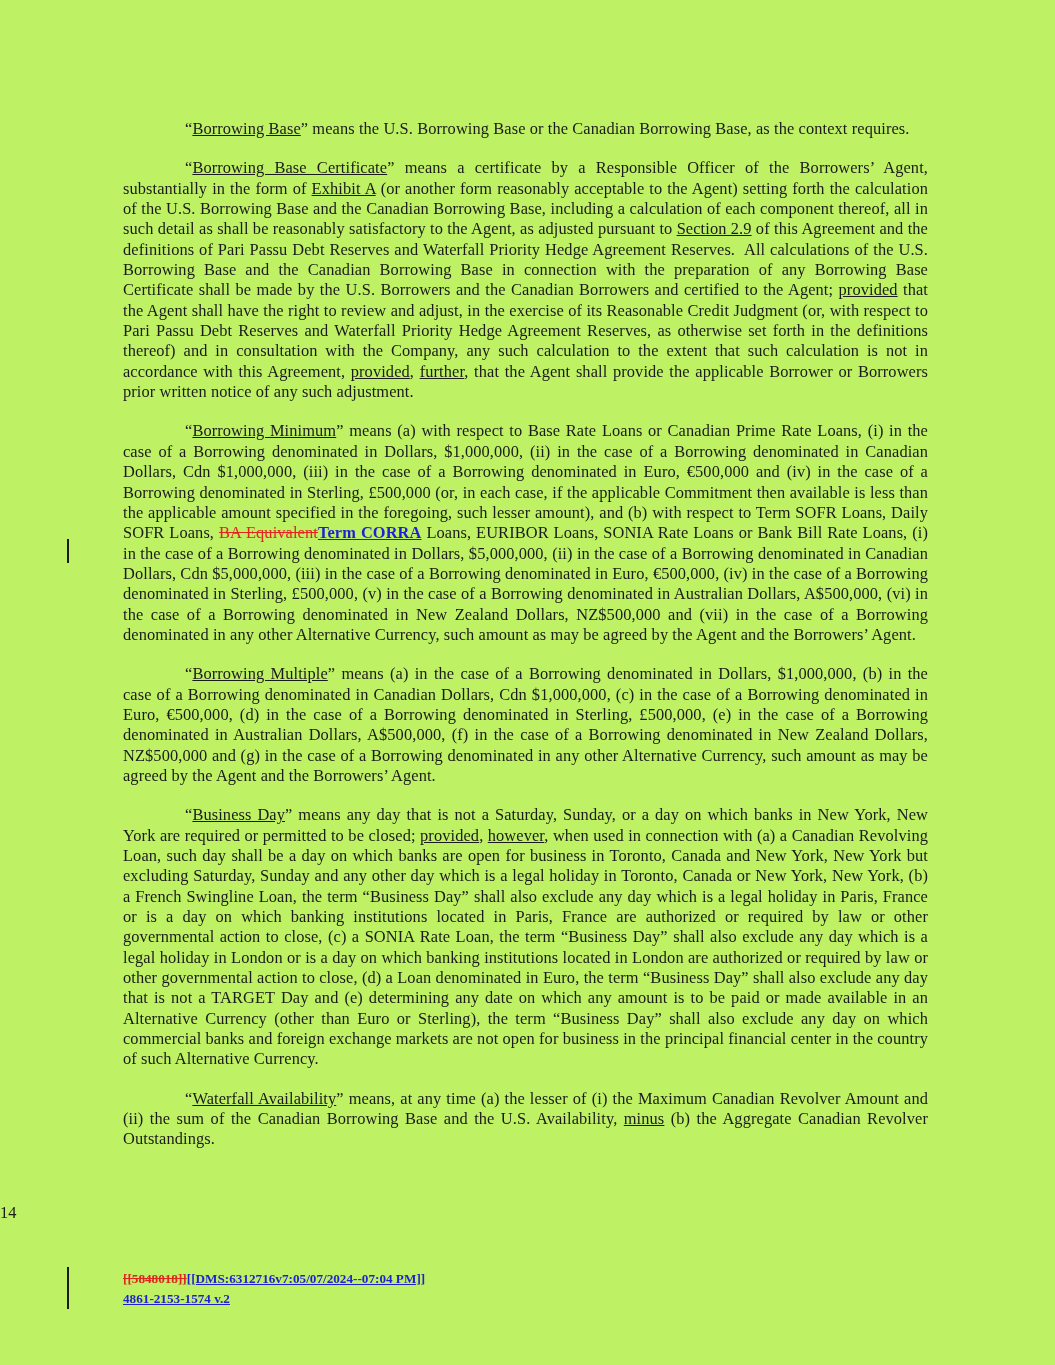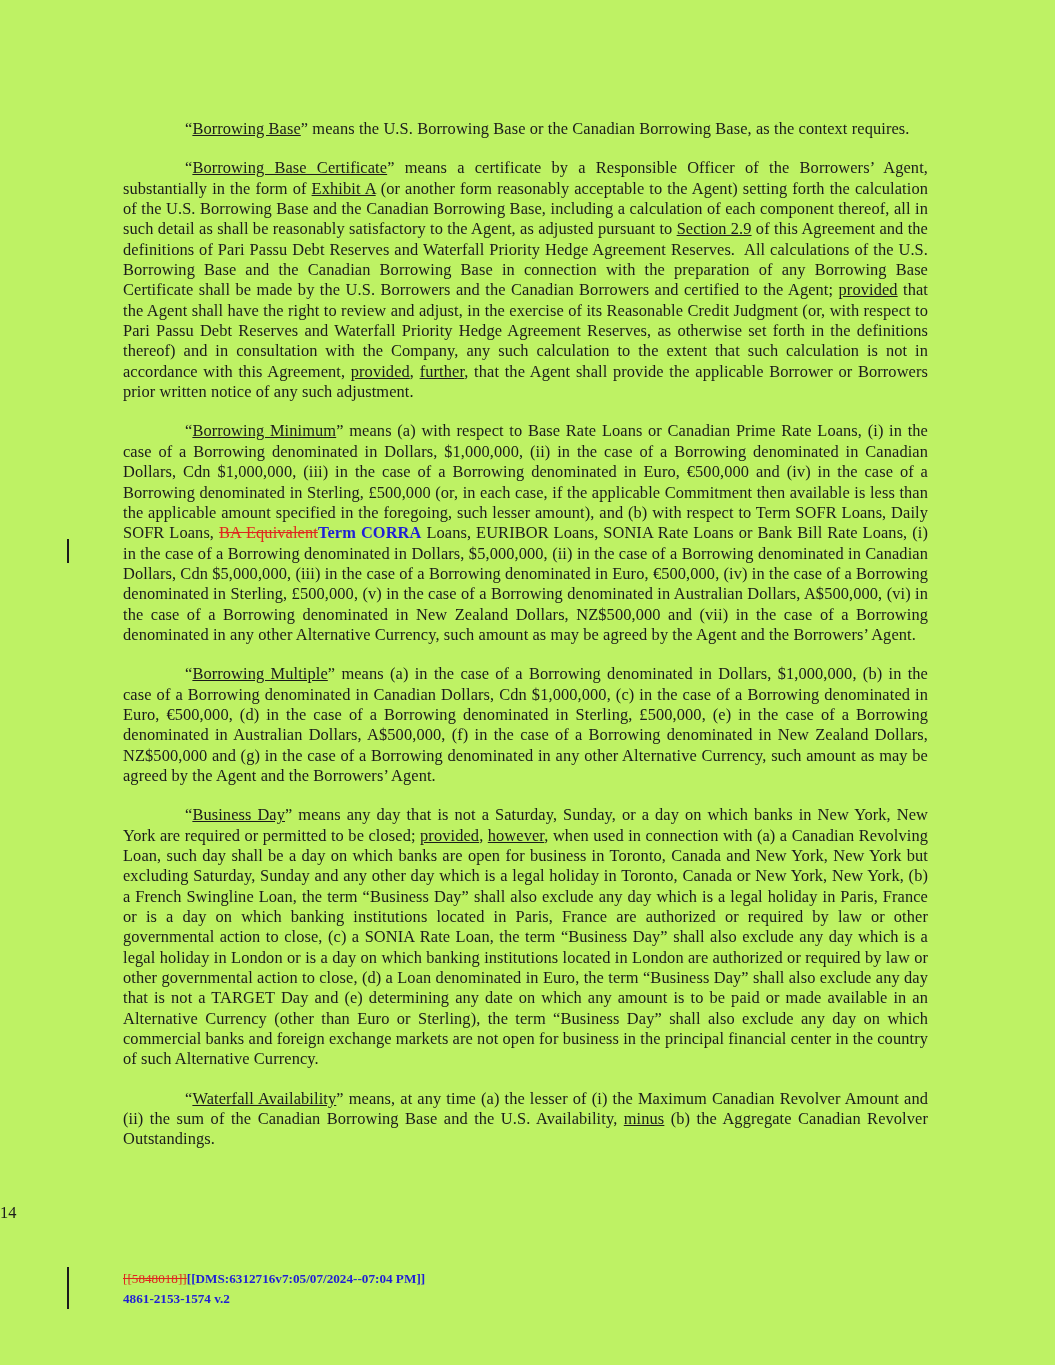"Term CORRA" .ins { text-decoration: none -> underline }
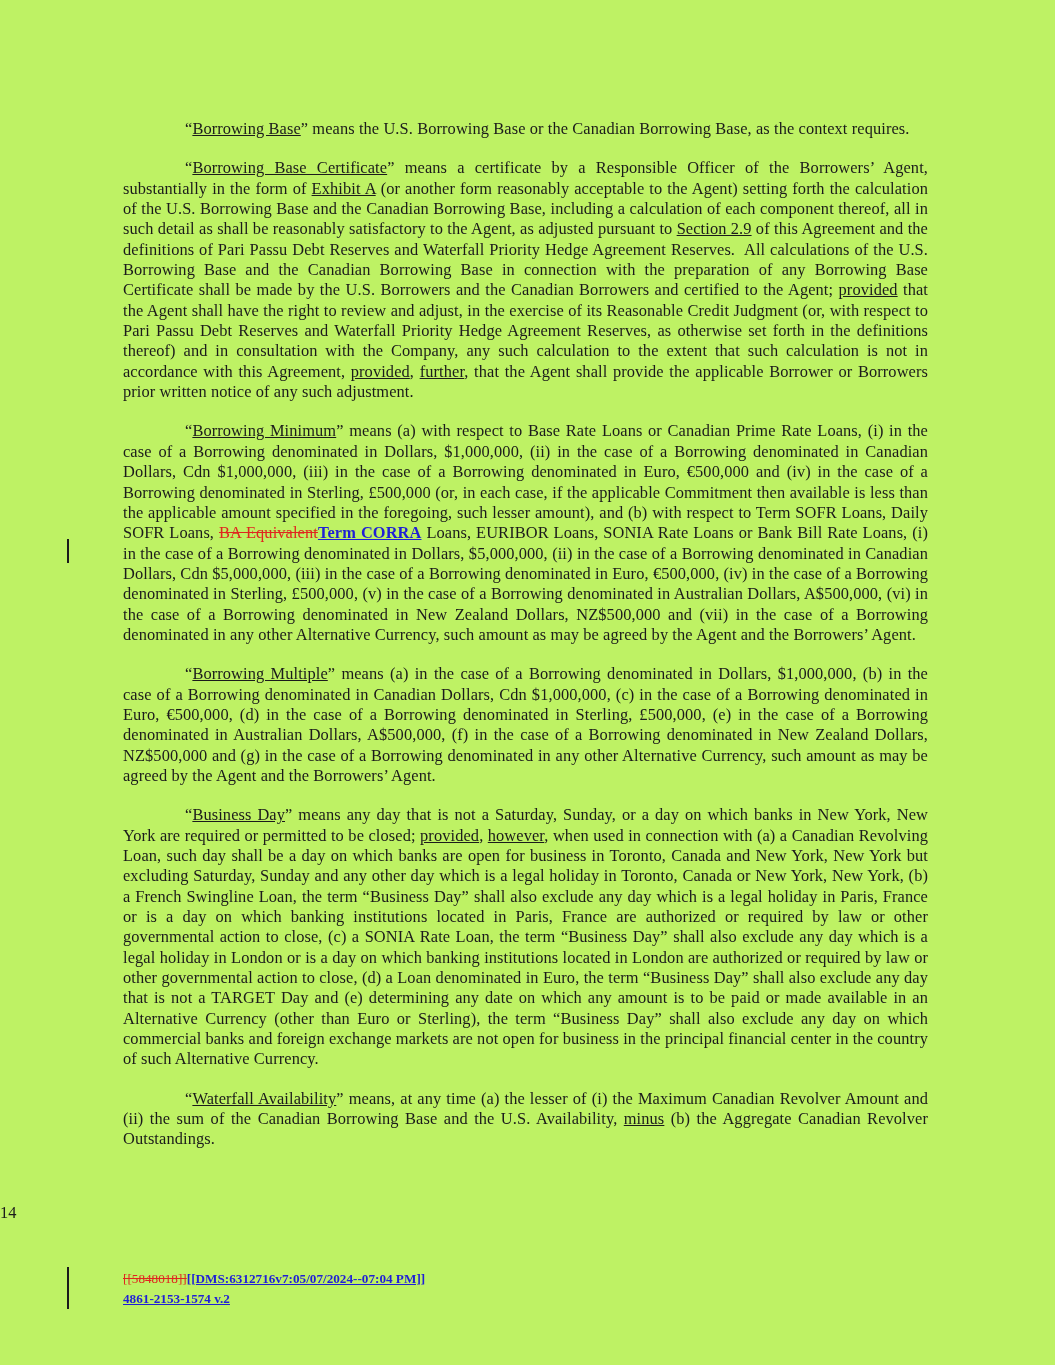"[[5848018]]" .footer .del { font-weight: normal -> bold }
